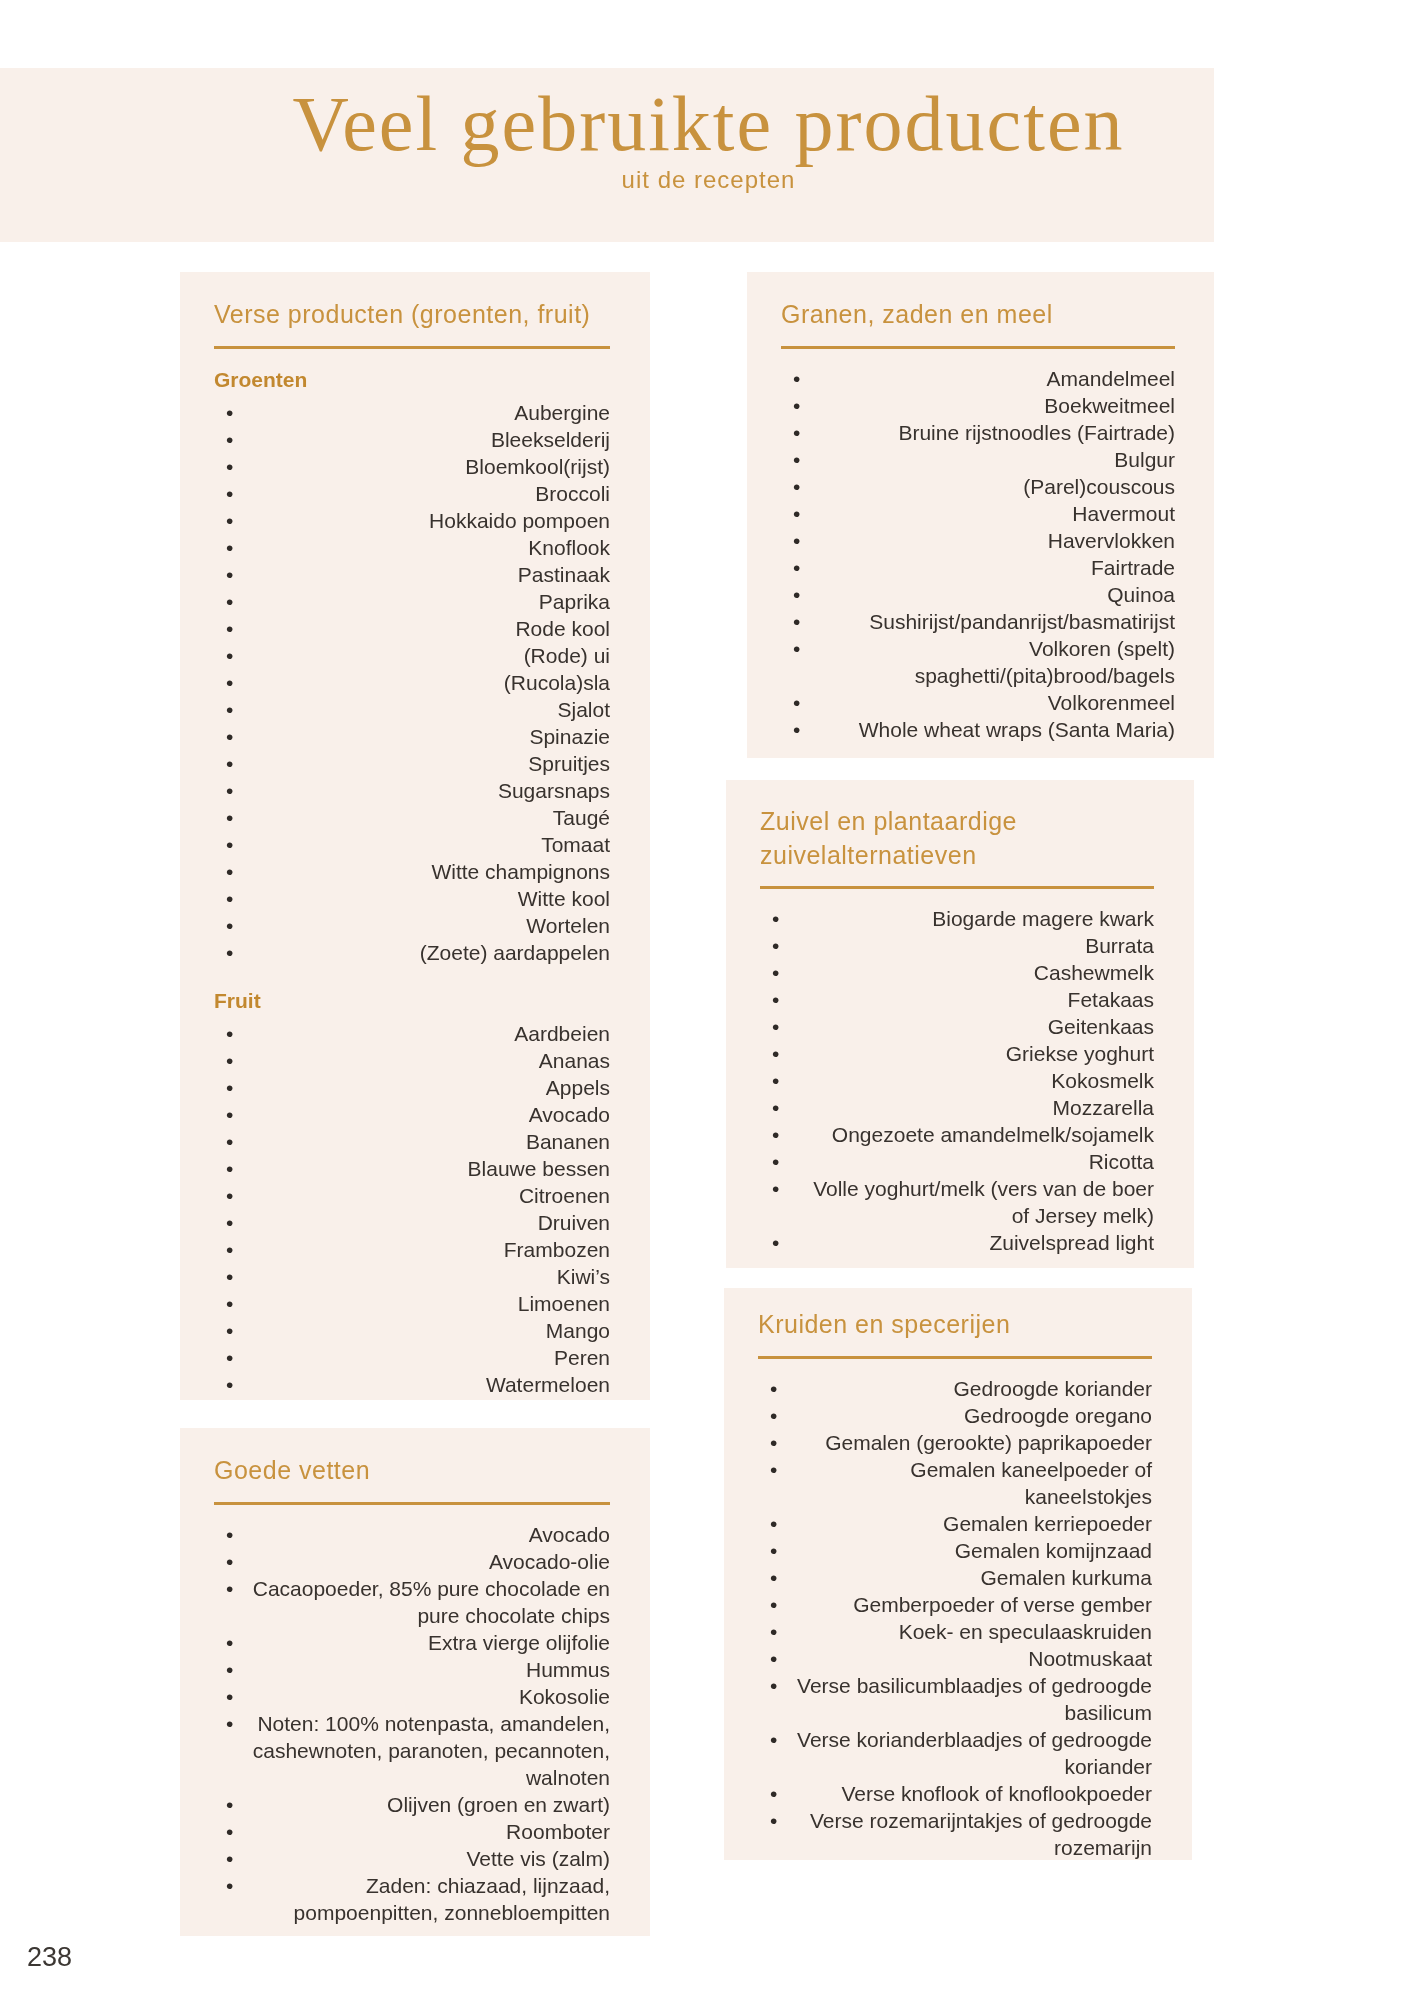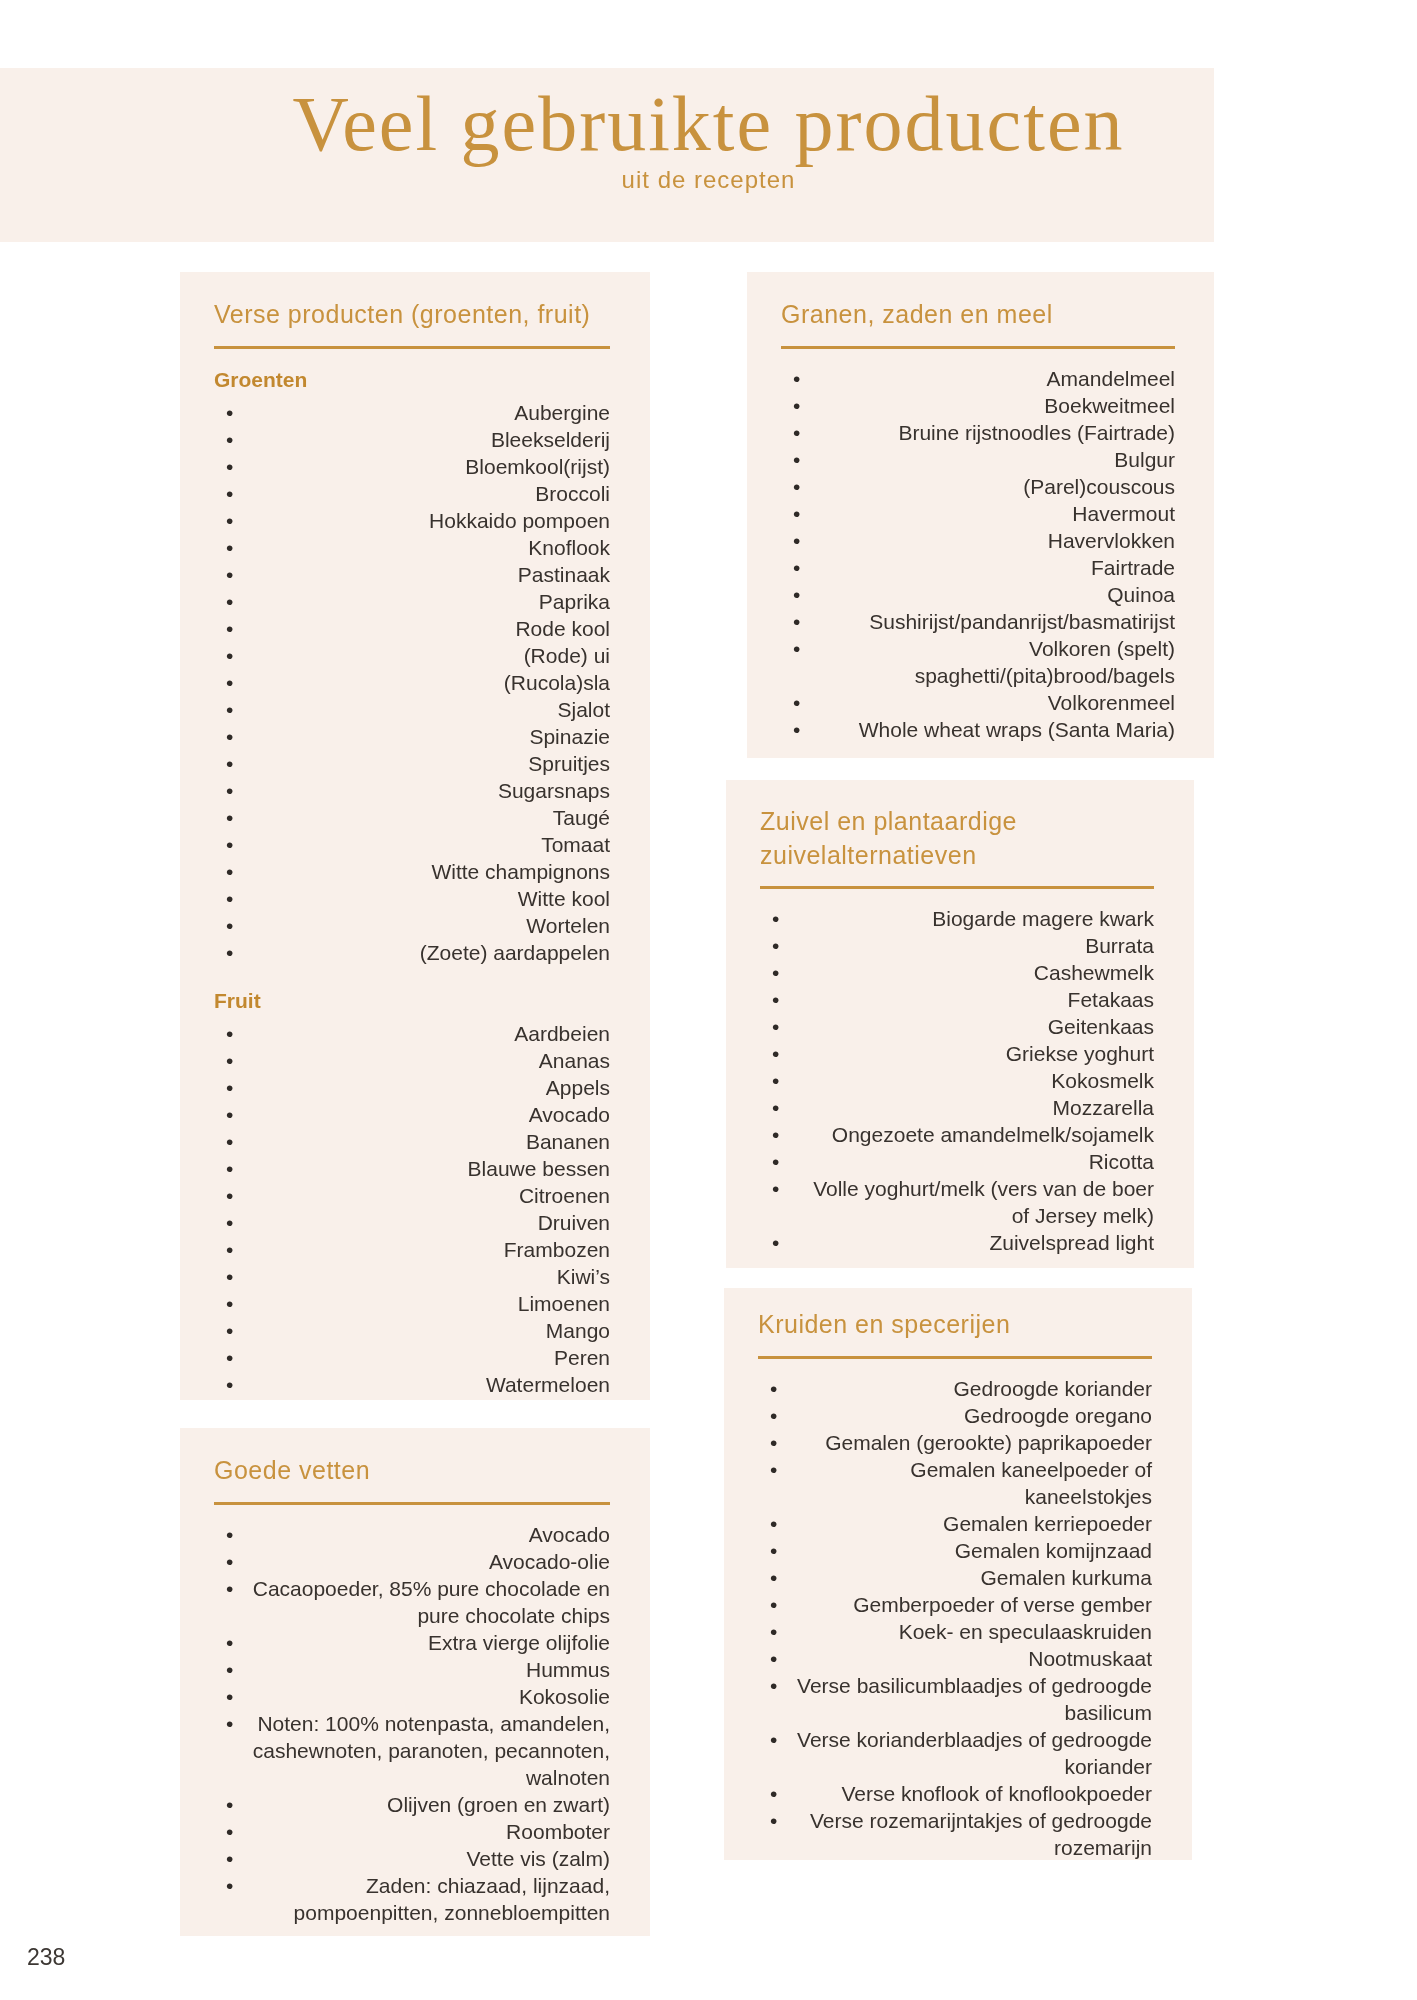"238" .pageno { font-size: 23px -> 27px }
